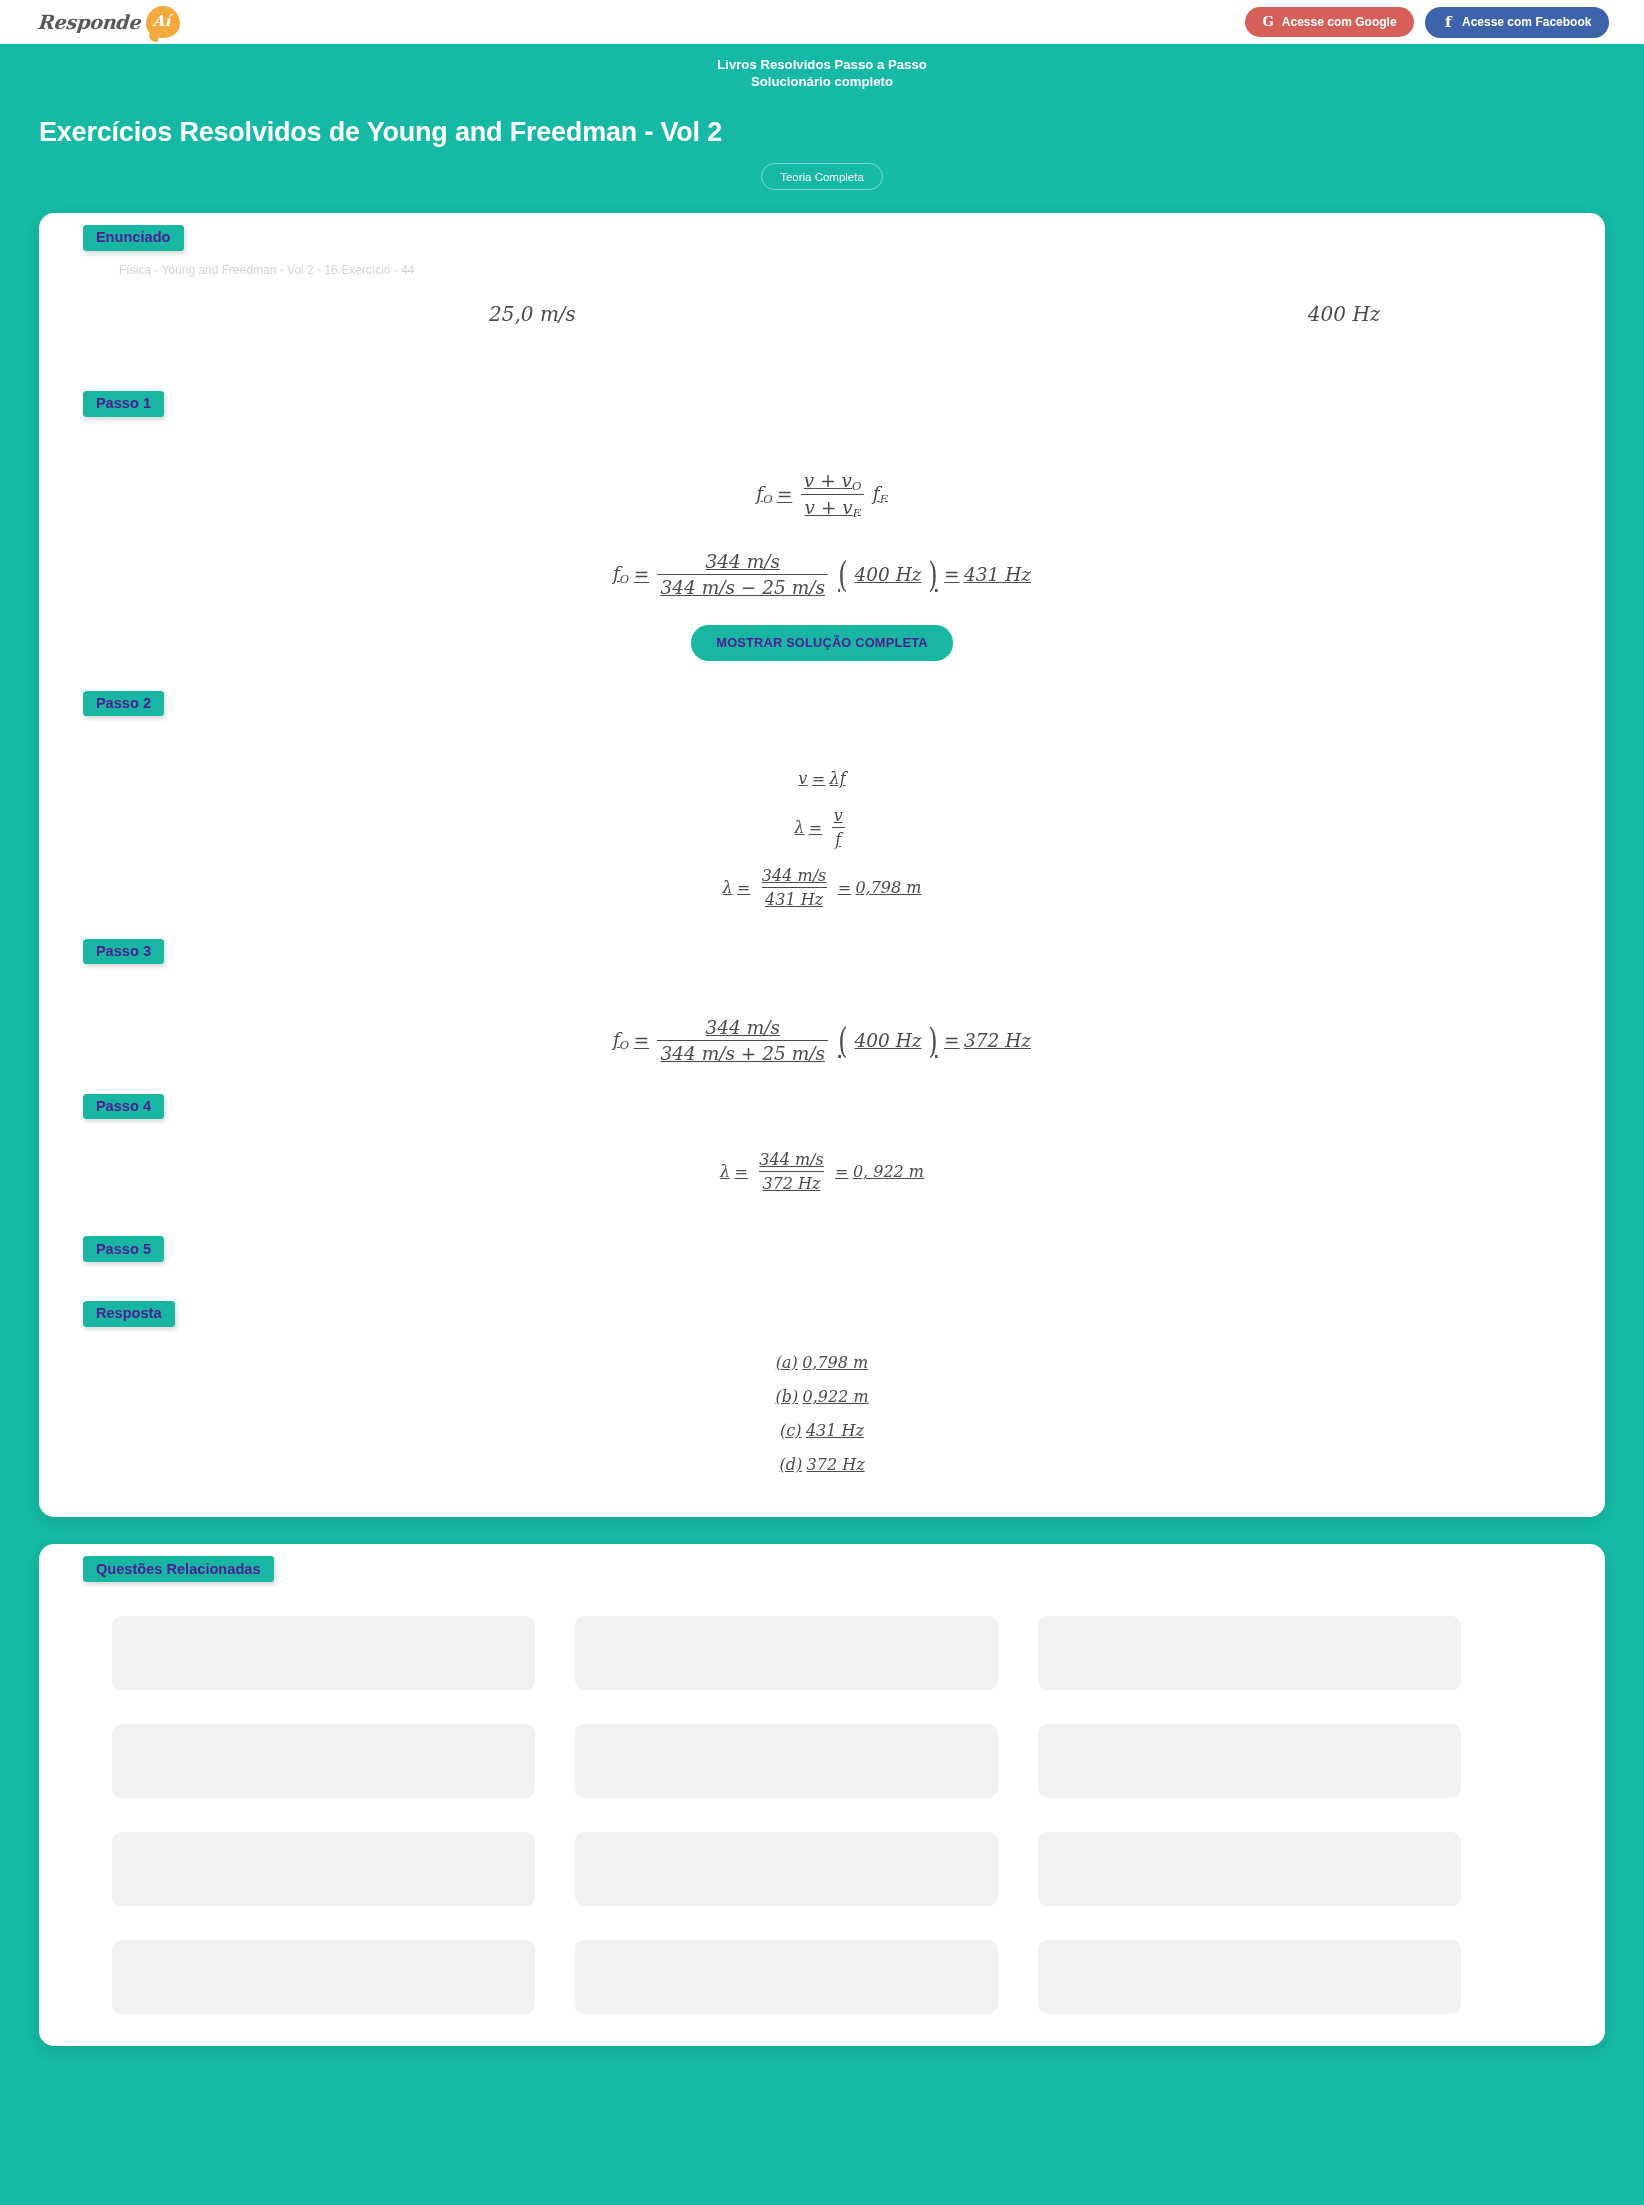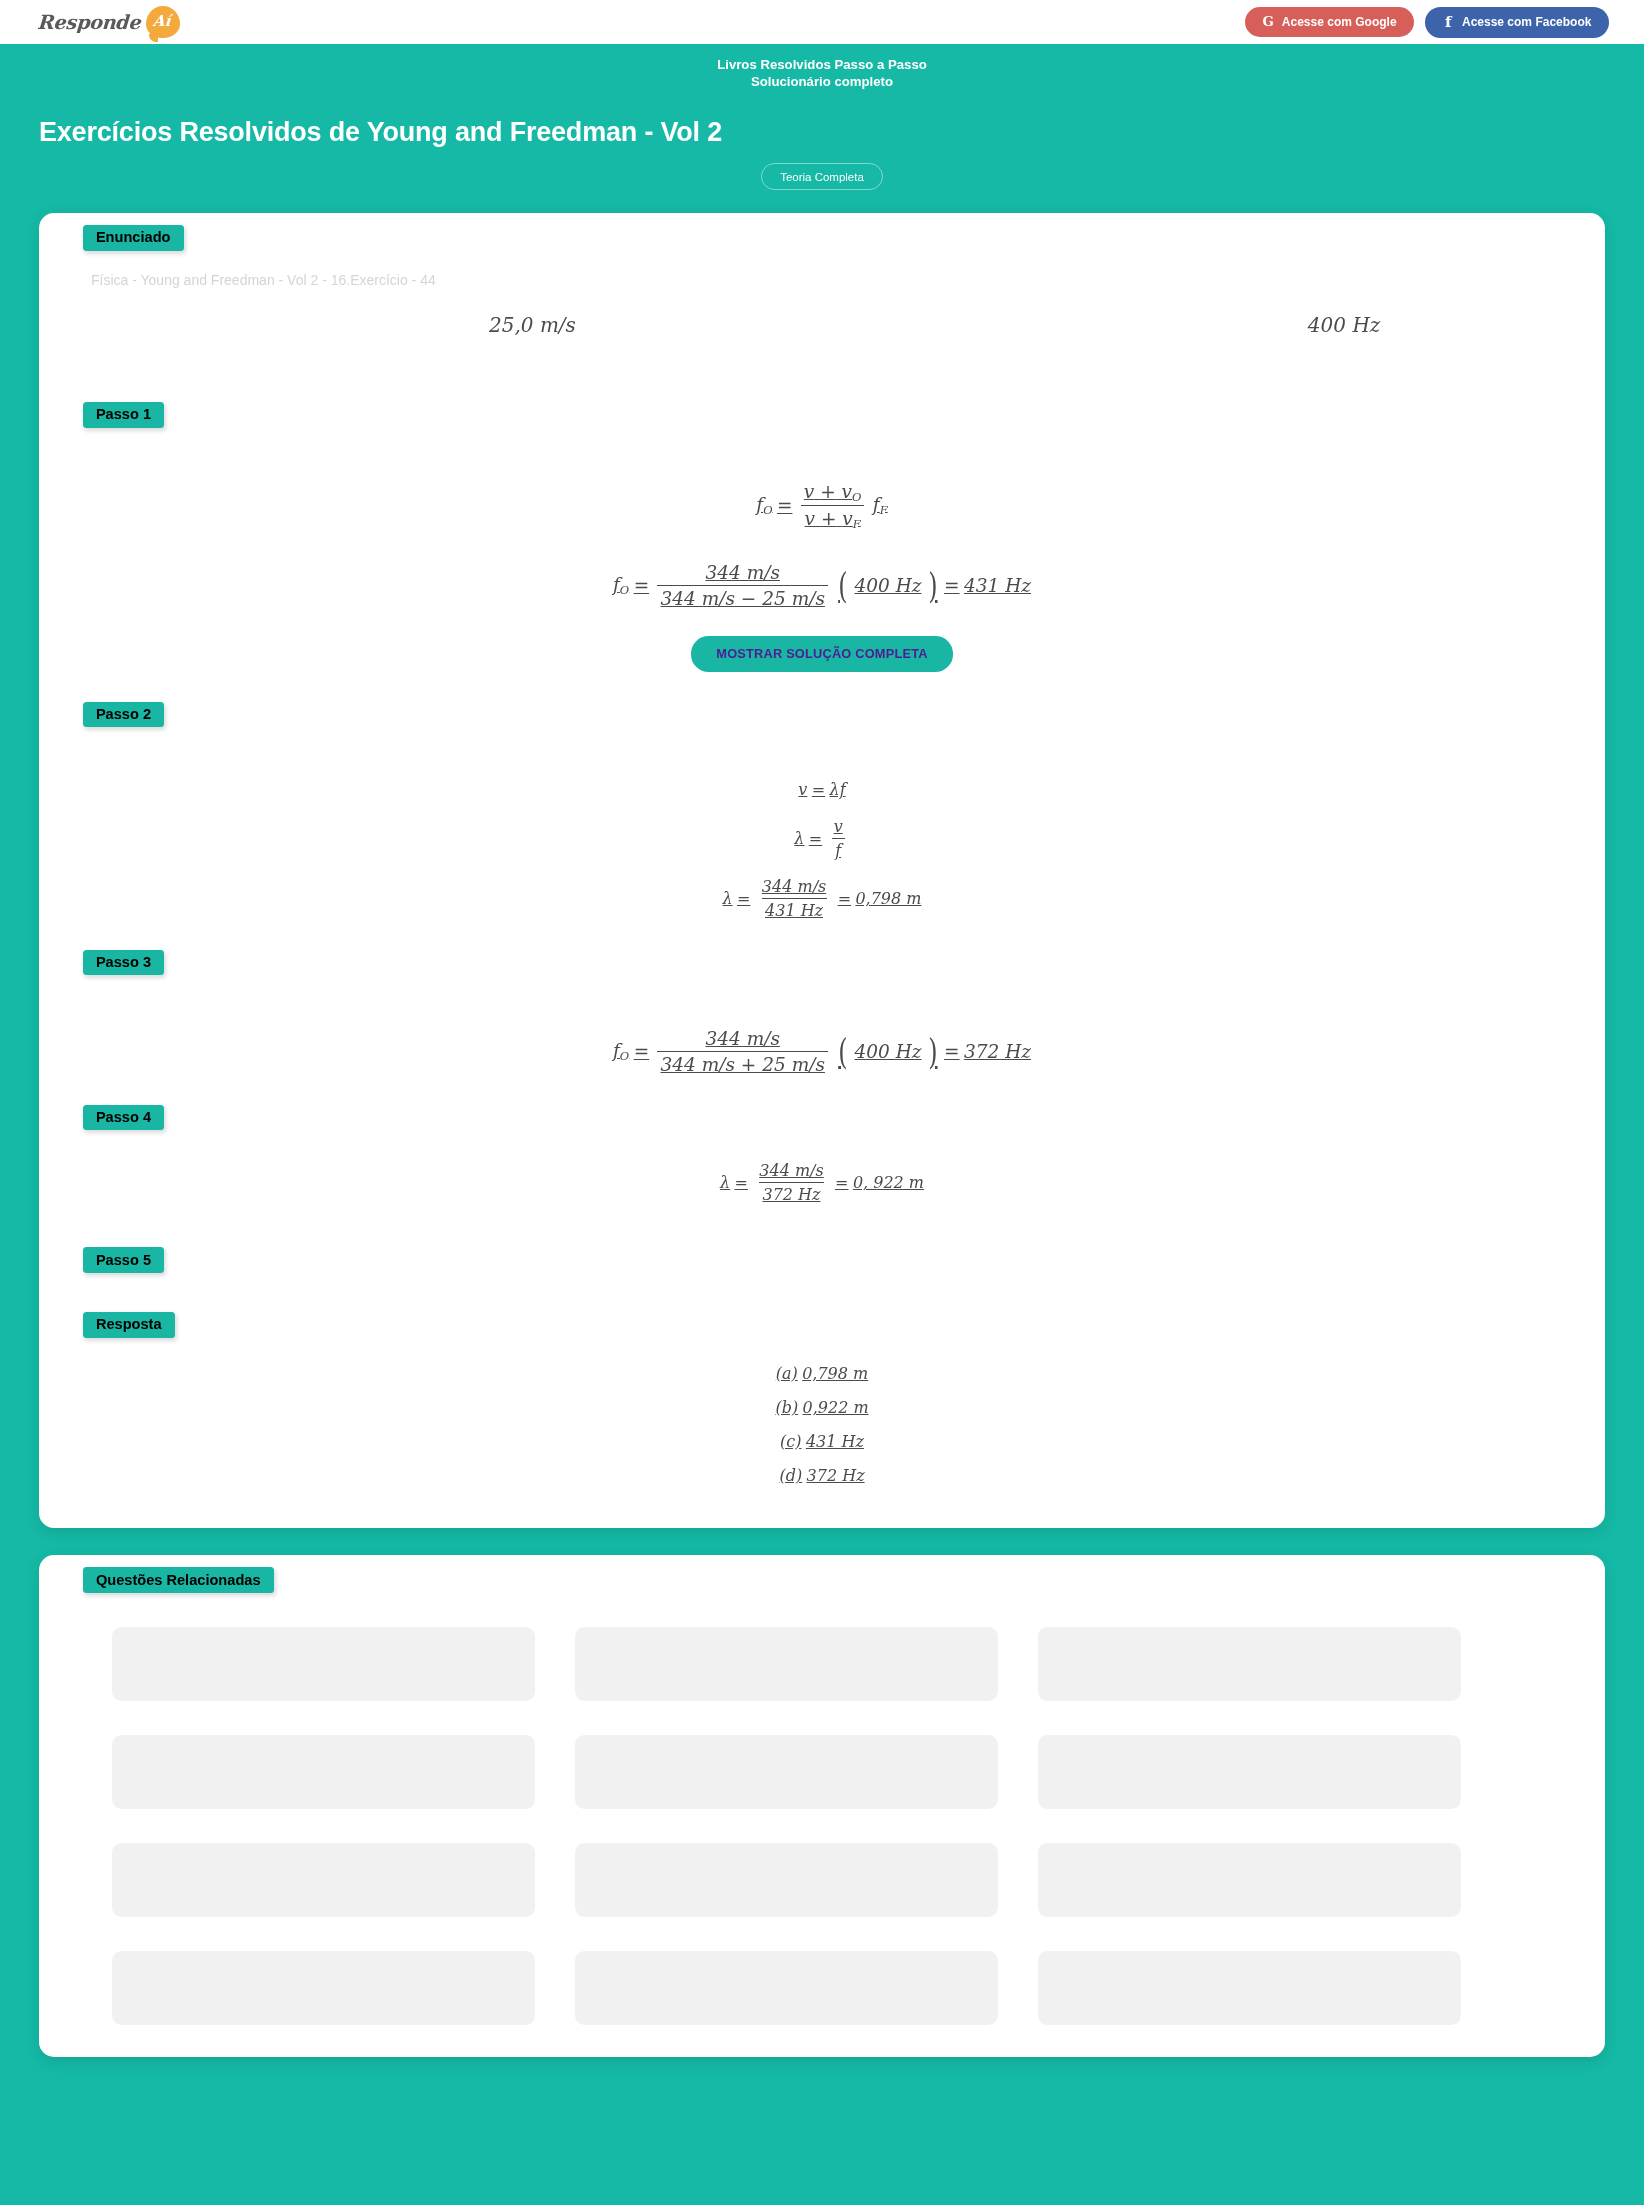"Enunciado" .section-tag { color: #000000 -> #4c1d95 }
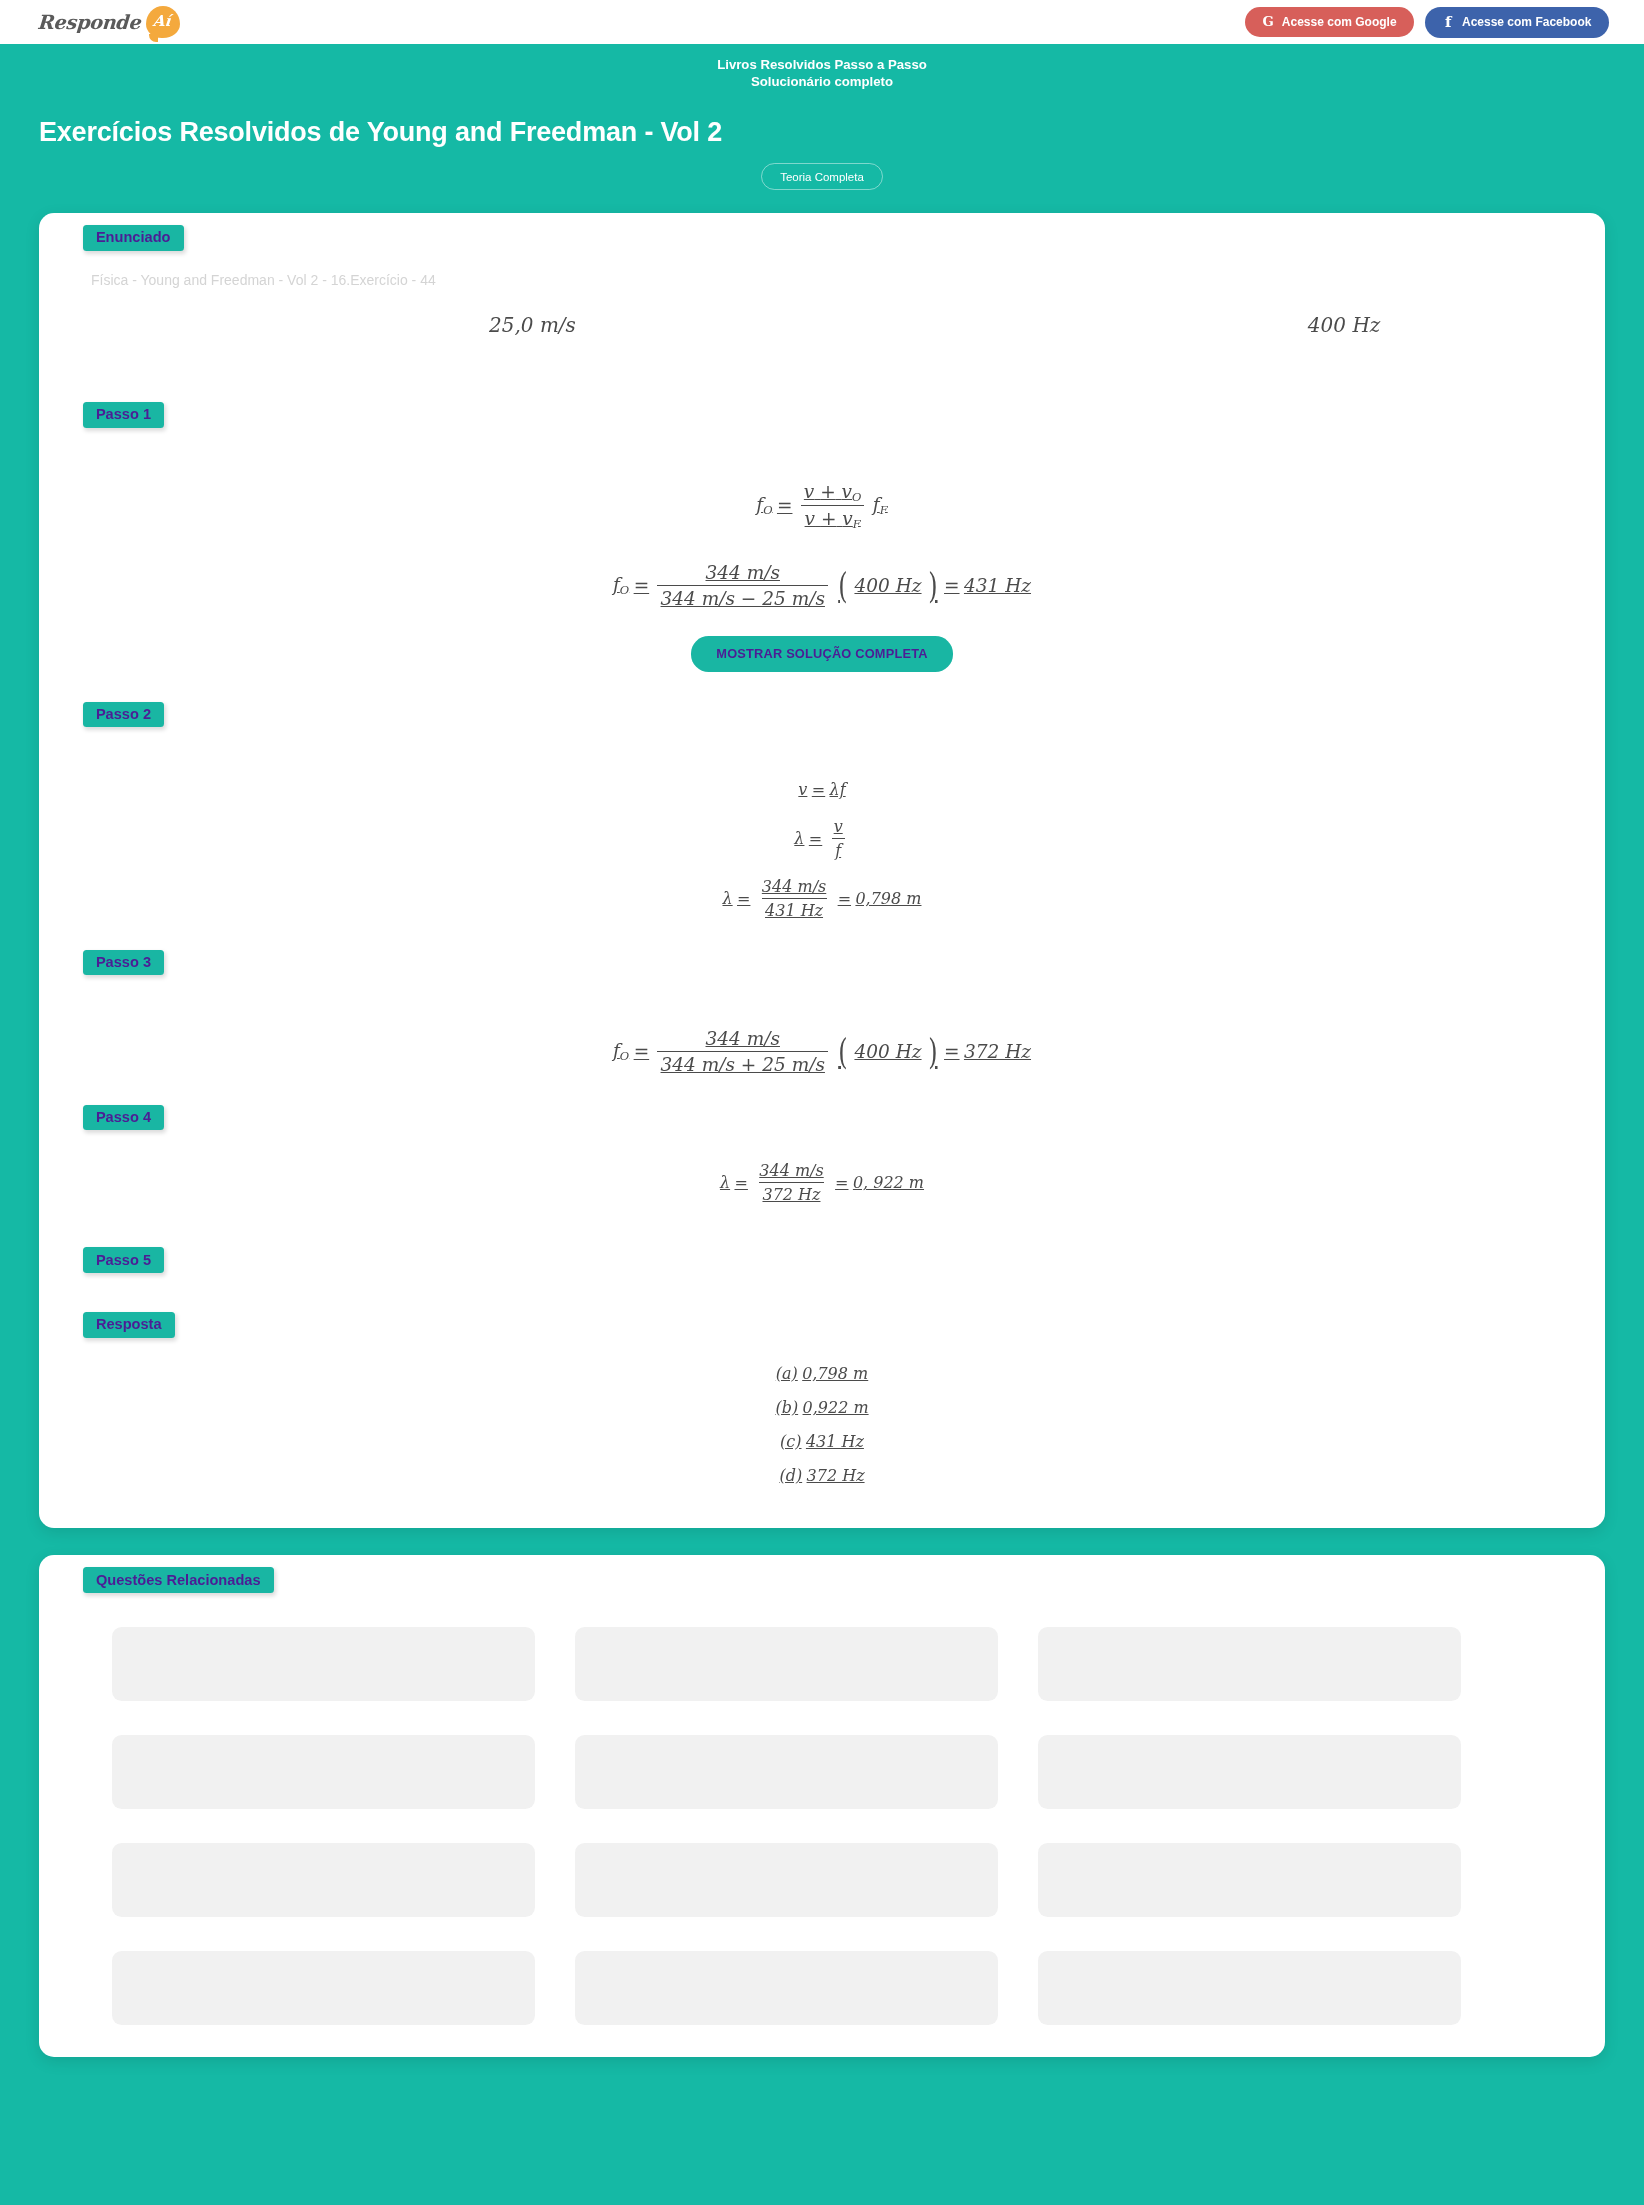"Física - Young and Freedman" .breadcrumb { font-size: 14px -> 12px; margin-top: 21px -> 12px; padding-left: 52px -> 80px }
